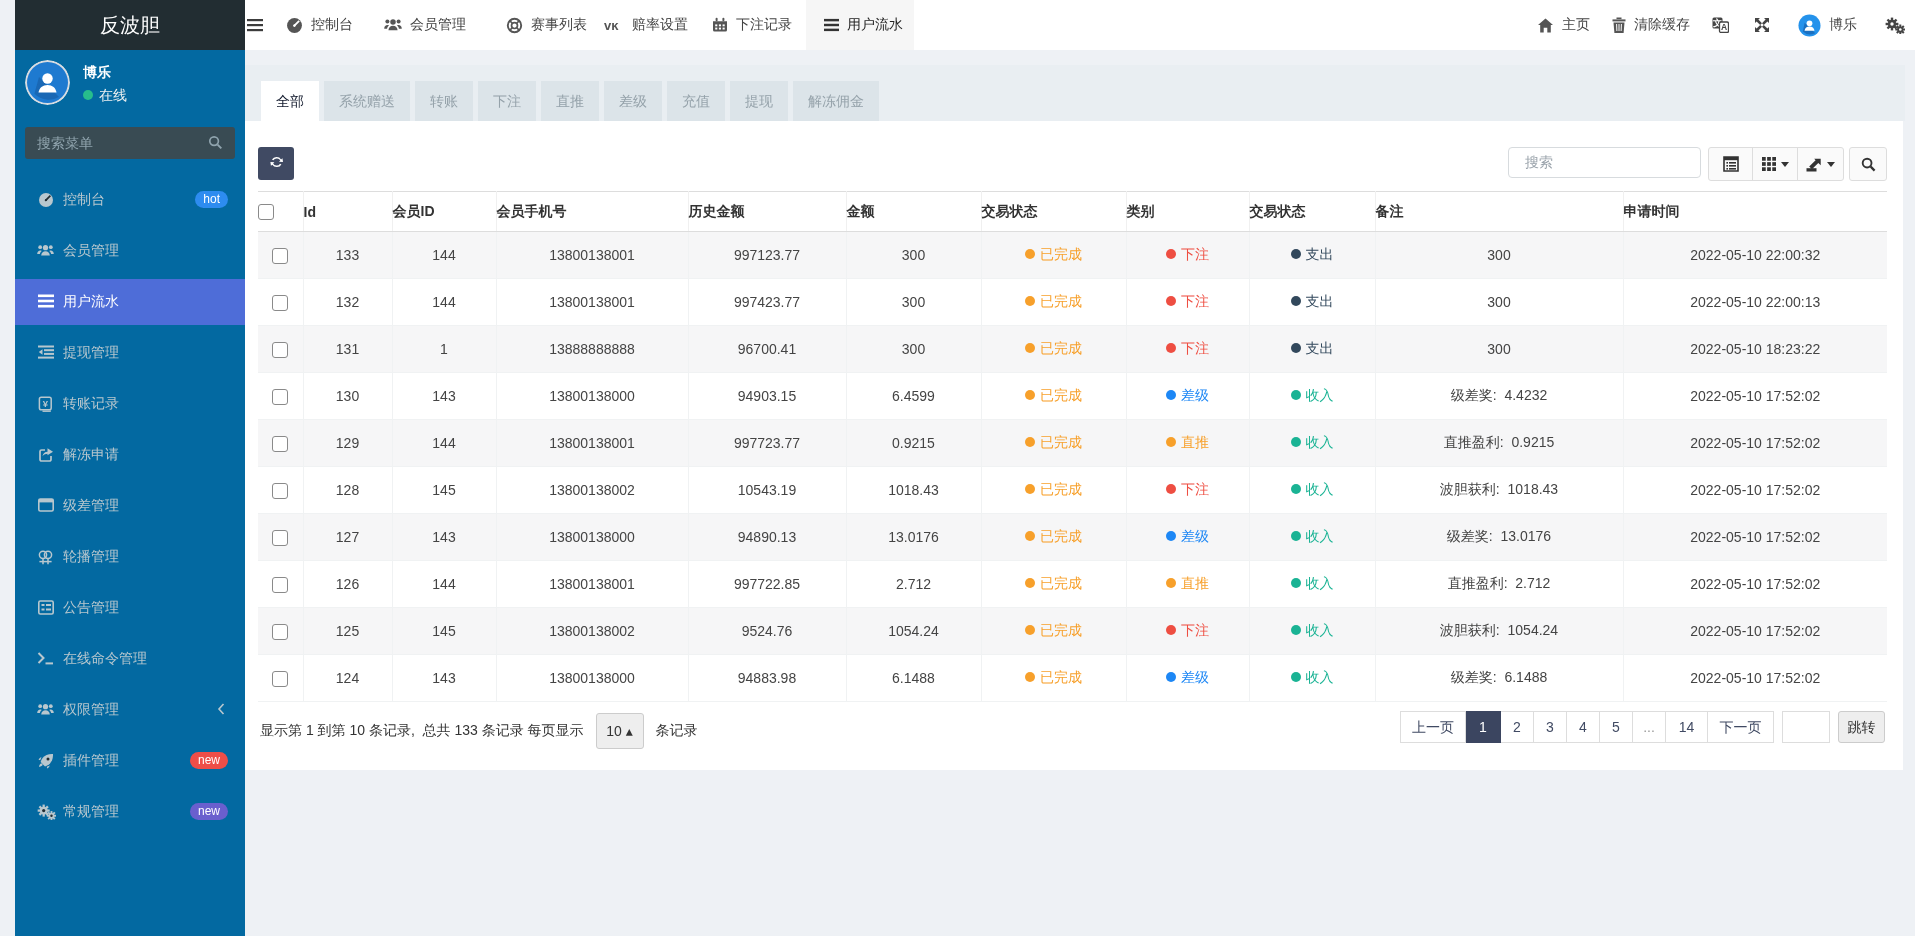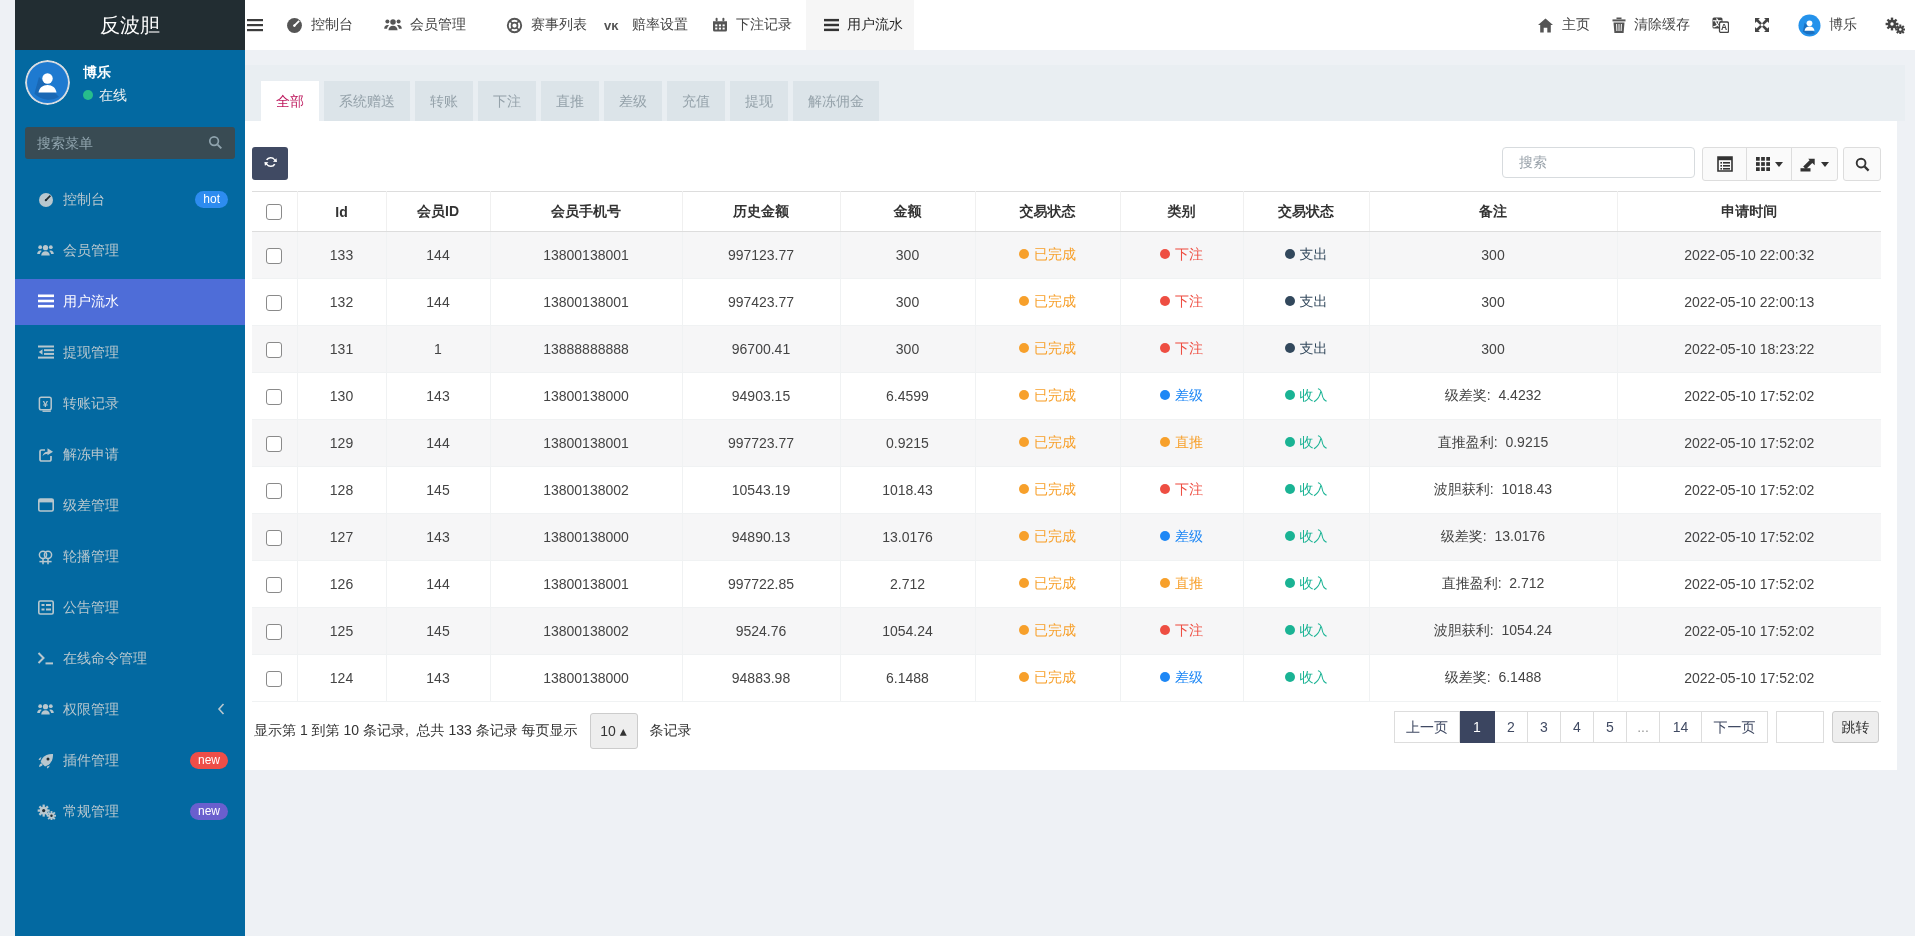"全部" .ftab.on { color: #be185d -> #0f172a }
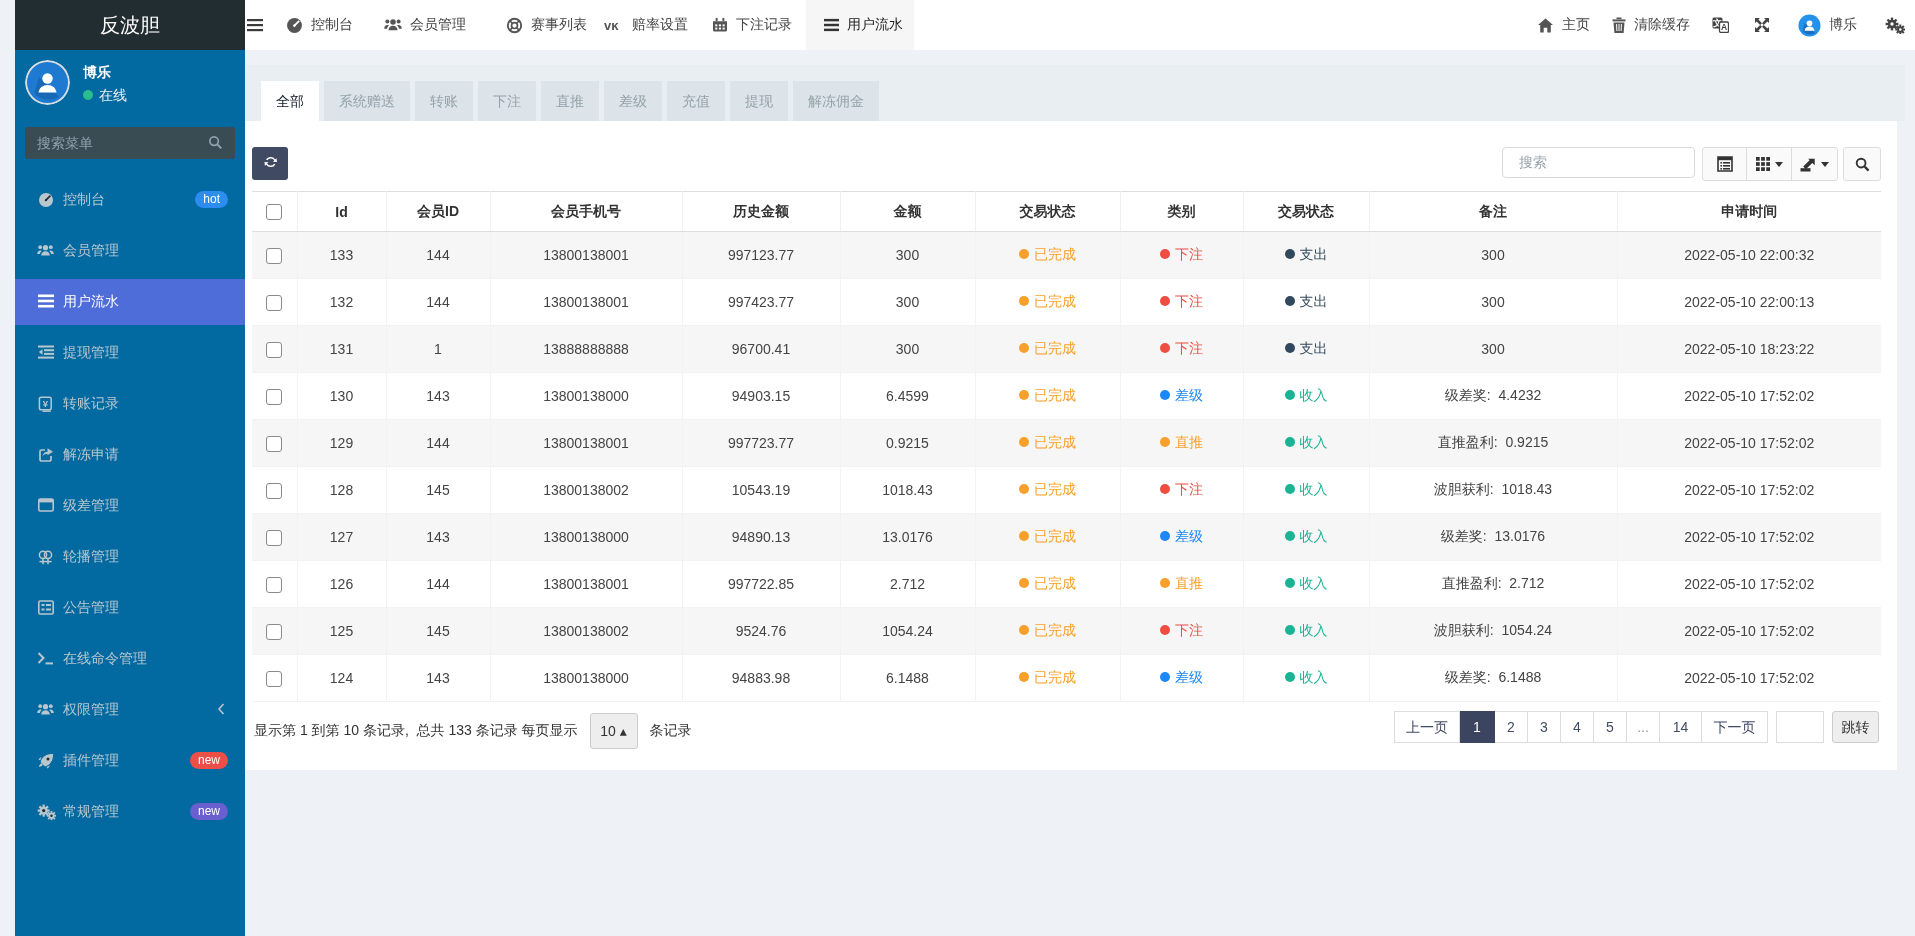"搜索" #panel-body { left: 237px -> 243px }
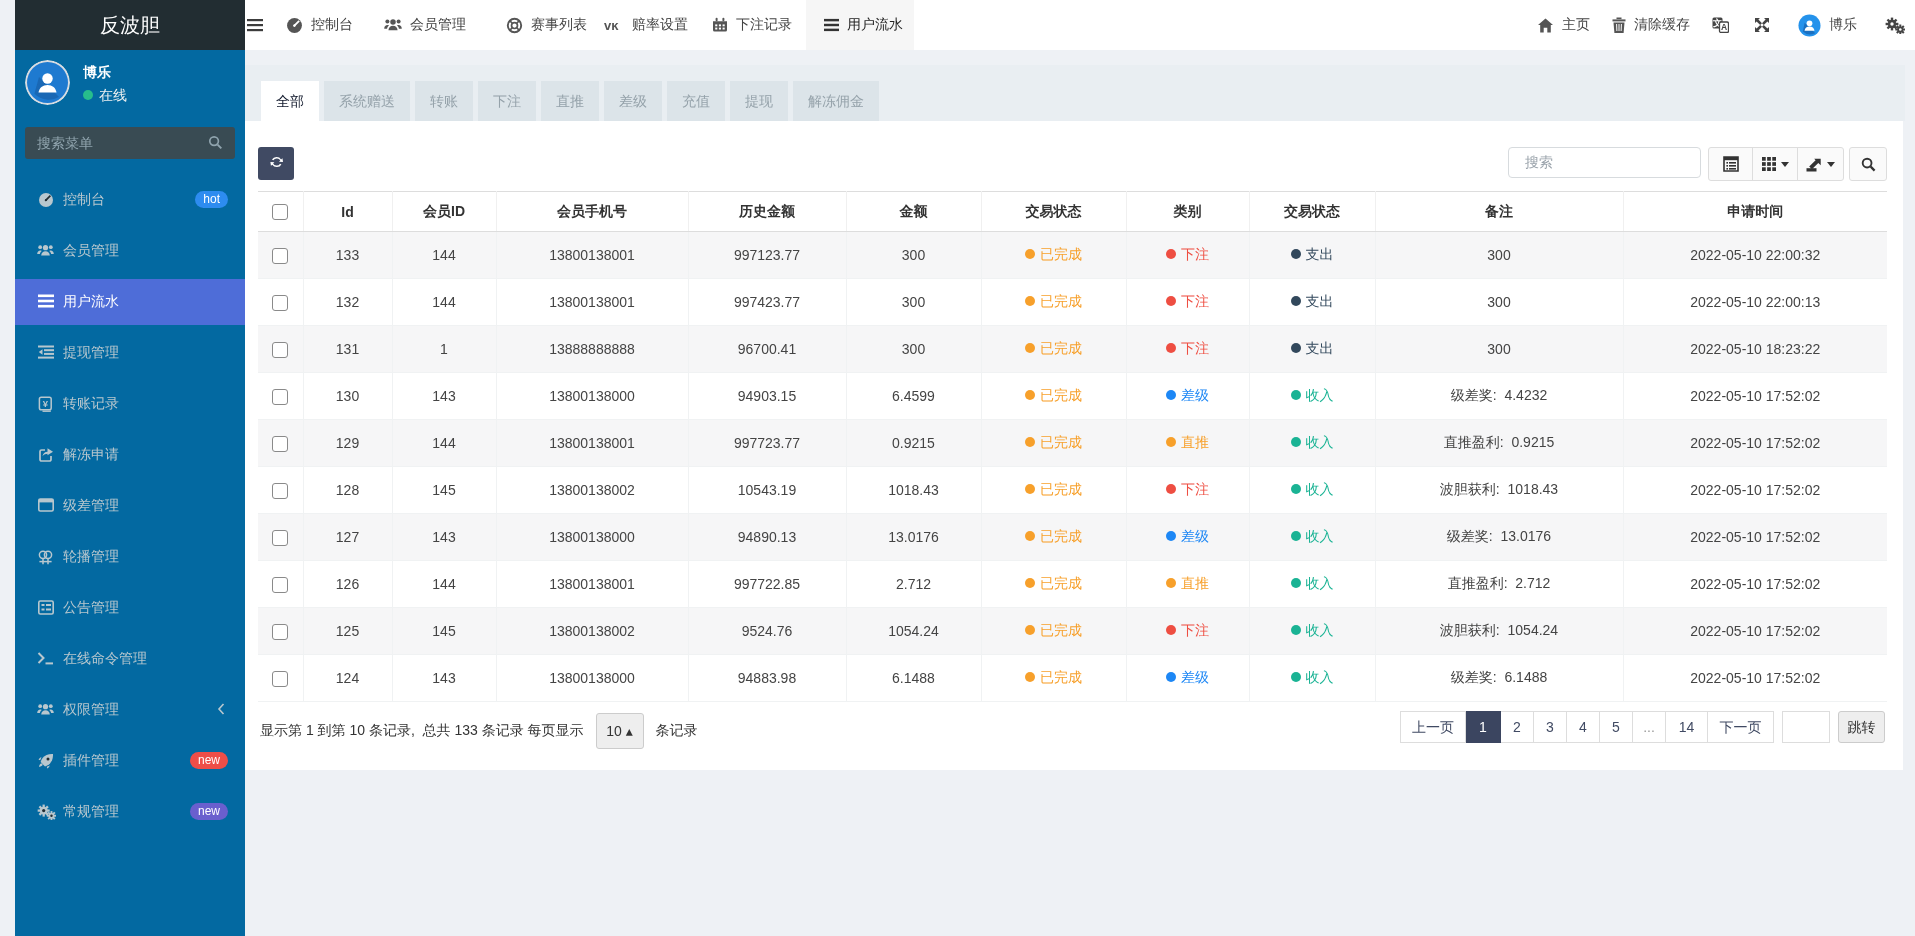"Id" #dtable th { text-align: center -> left }
